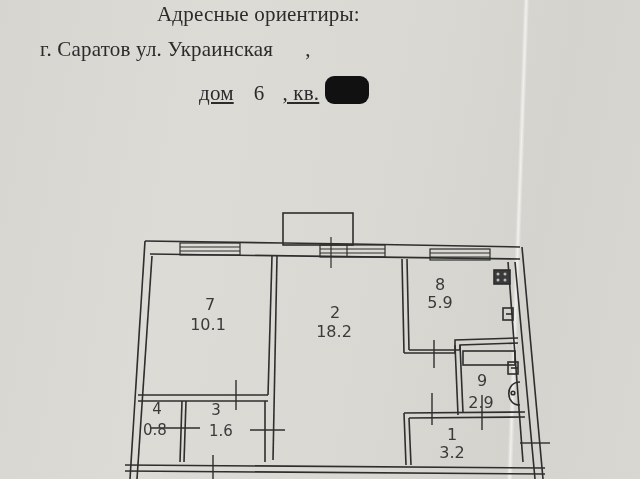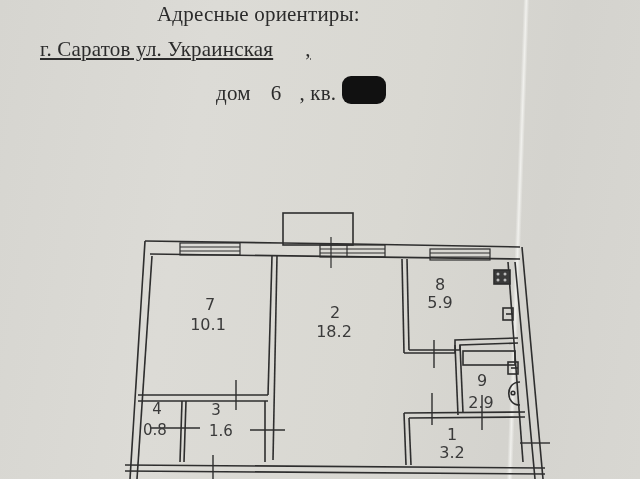"г. Саратов ул. Украинская ," .l2 { text-decoration: underline -> none }
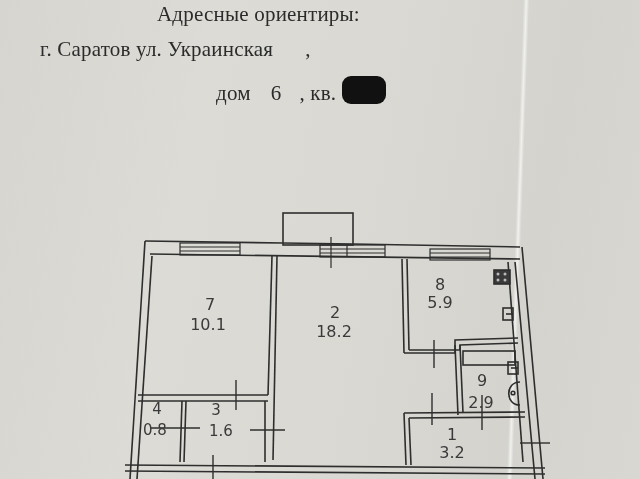"дом 6 , кв." .l3 { left: 216px -> 199px; text-decoration: none -> underline }
